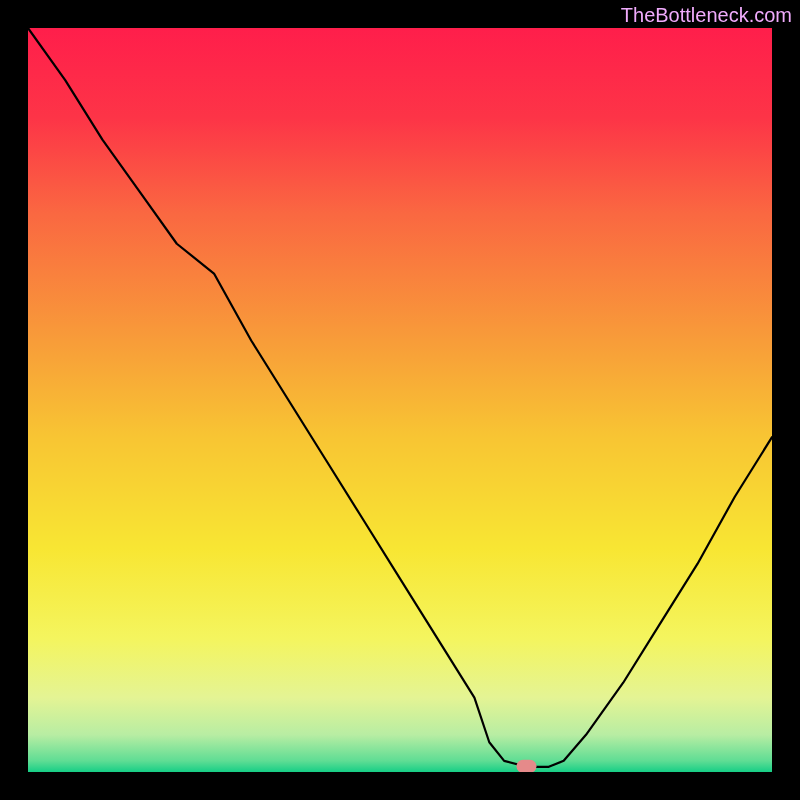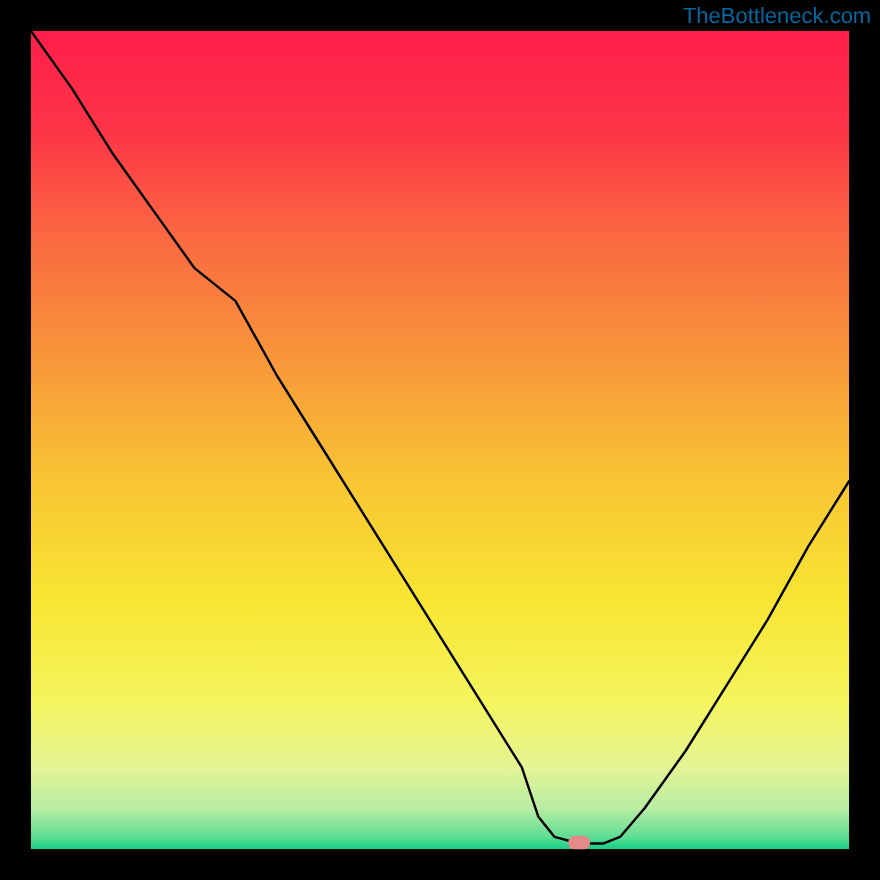"TheBottleneck.com" .watermark { color: #0369a1 -> #f0abfc }
